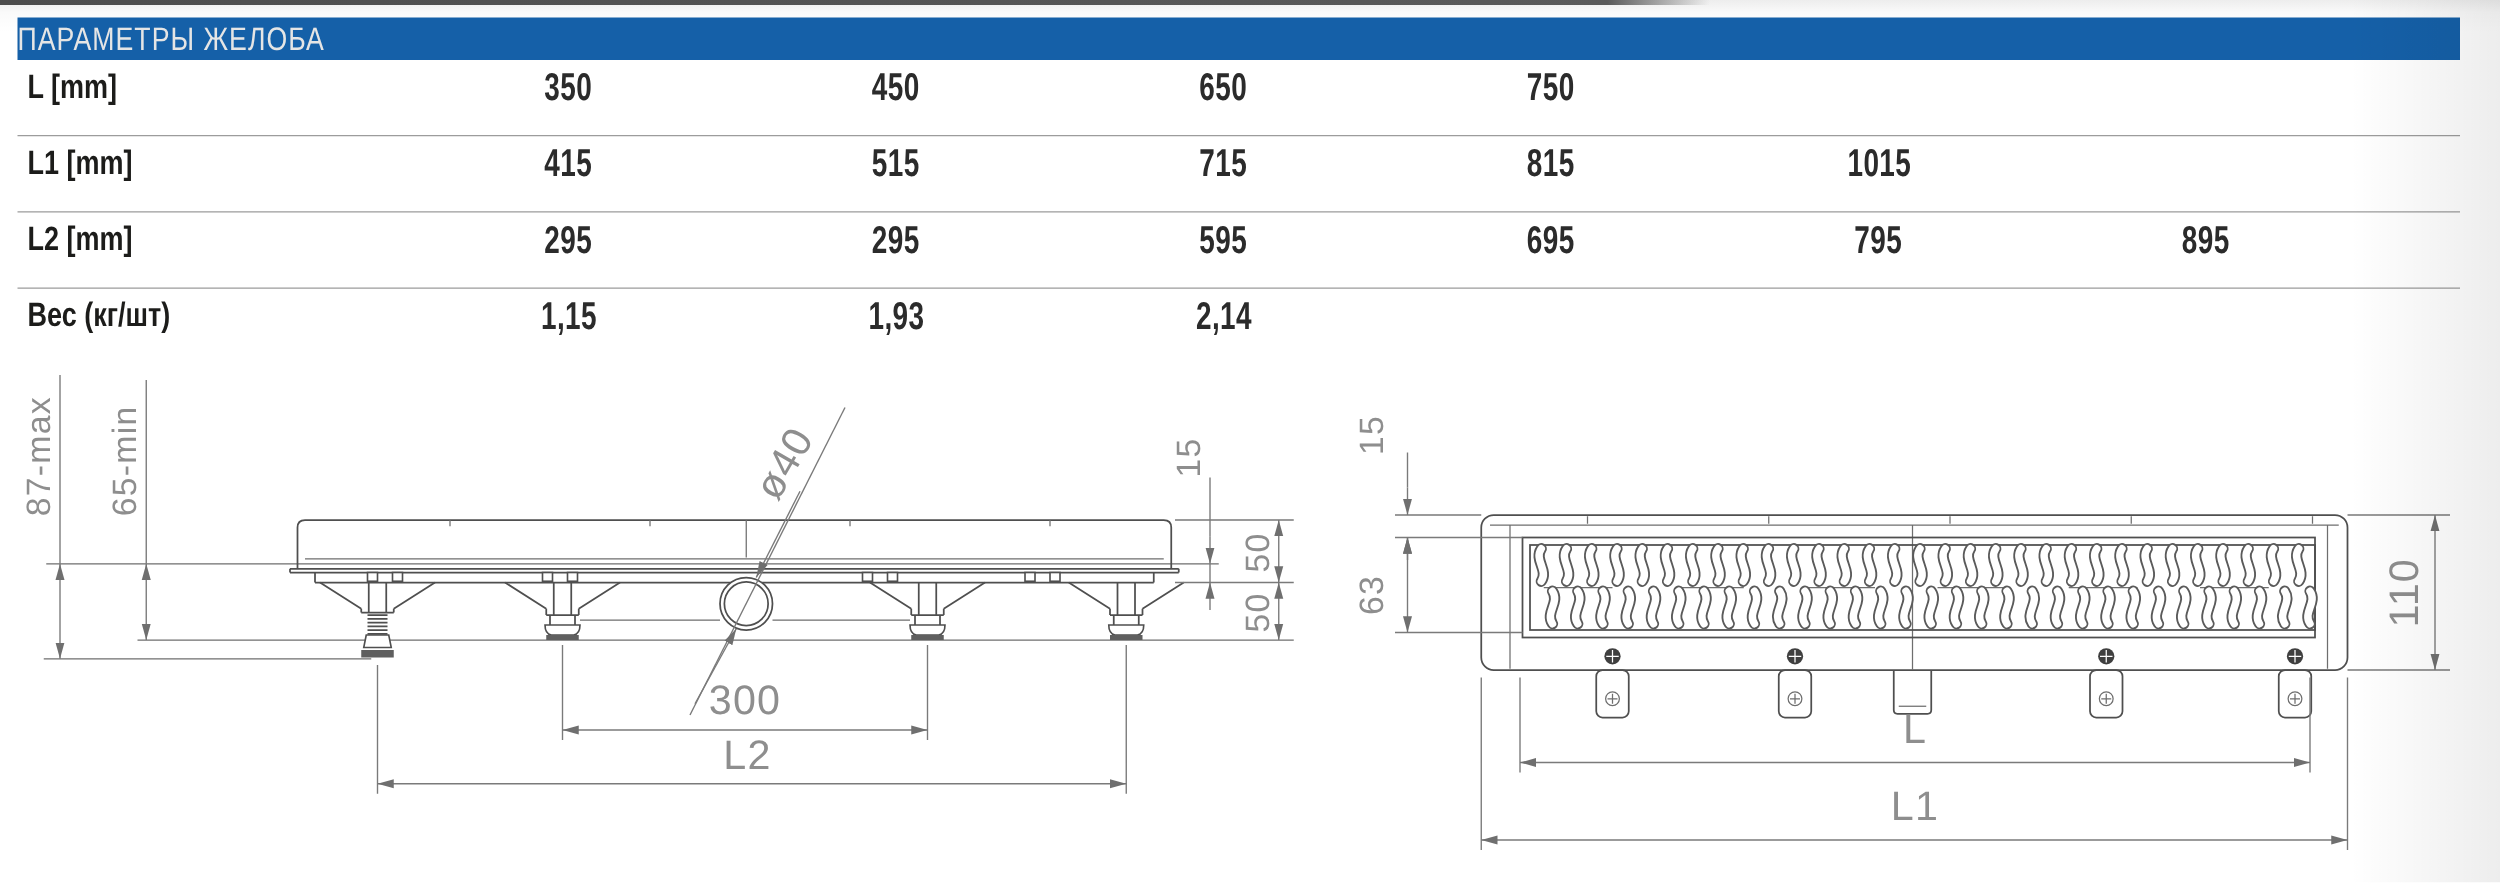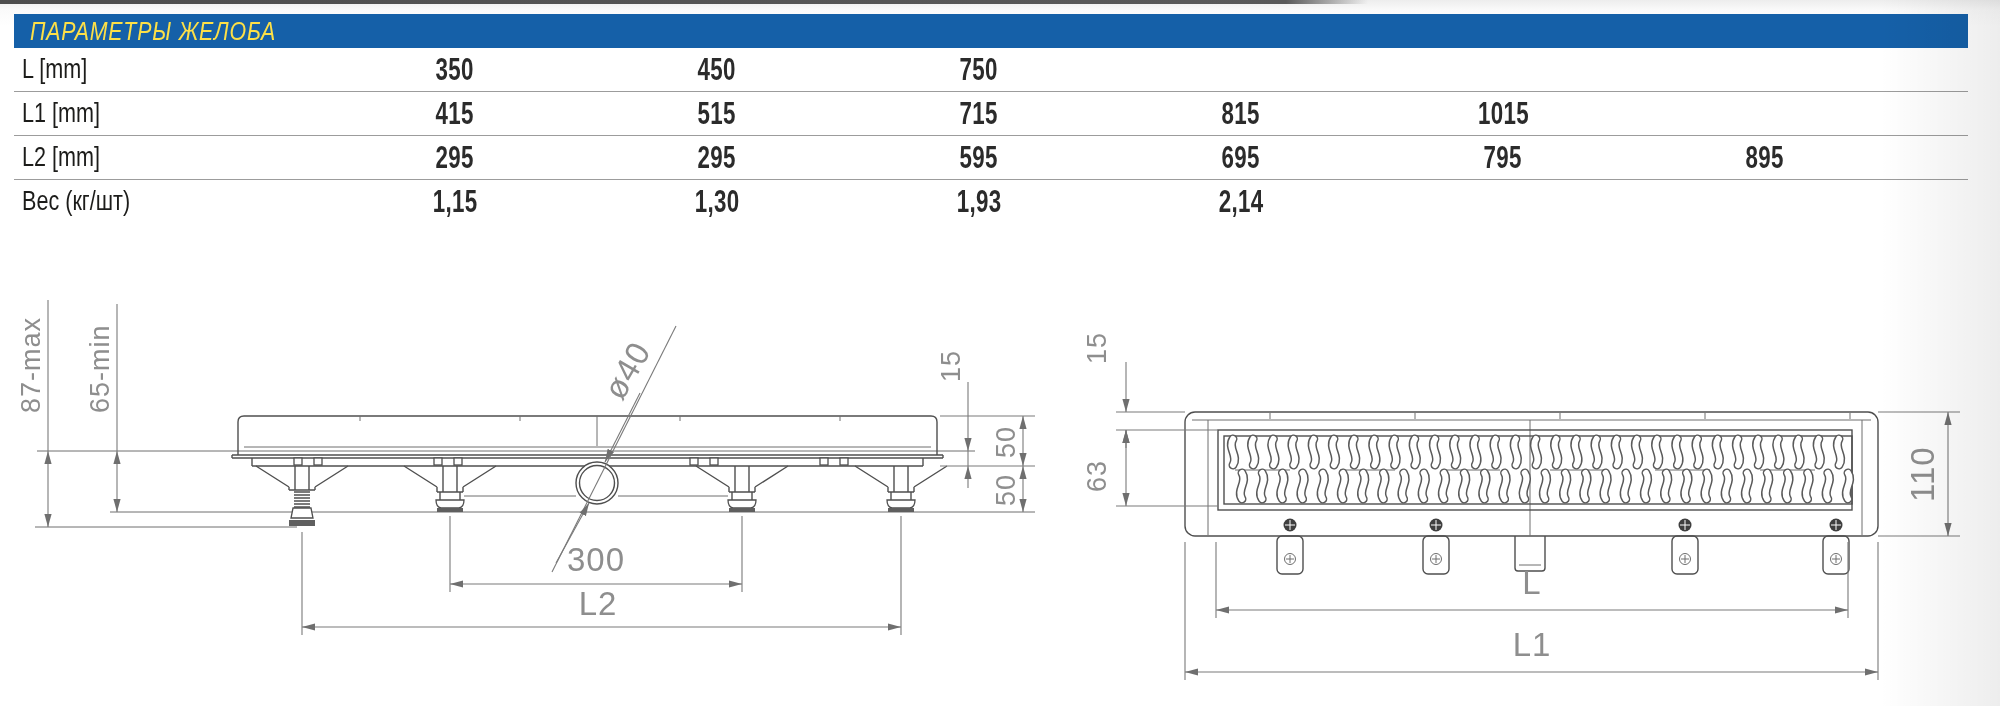"ПАРАМЕТРЫ ЖЕЛОБА" .spec-header { color: #fde047 -> #e5e5e5; font-style: italic -> none; padding-left: 16px -> none }
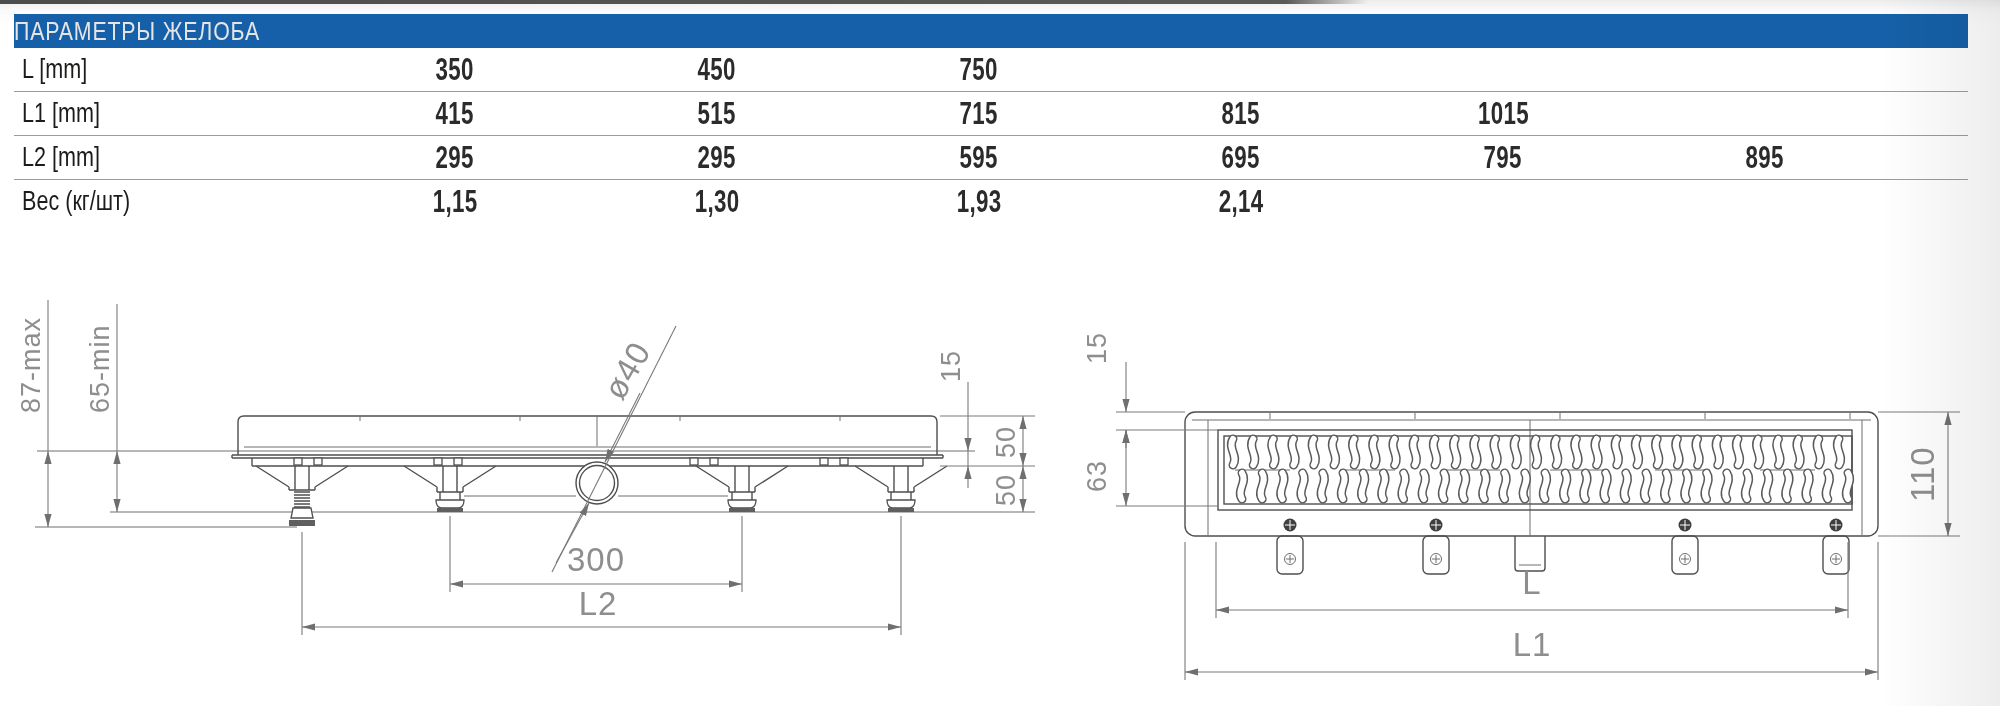"L [mm]" .cell-label { font-weight: 400 -> 700 }
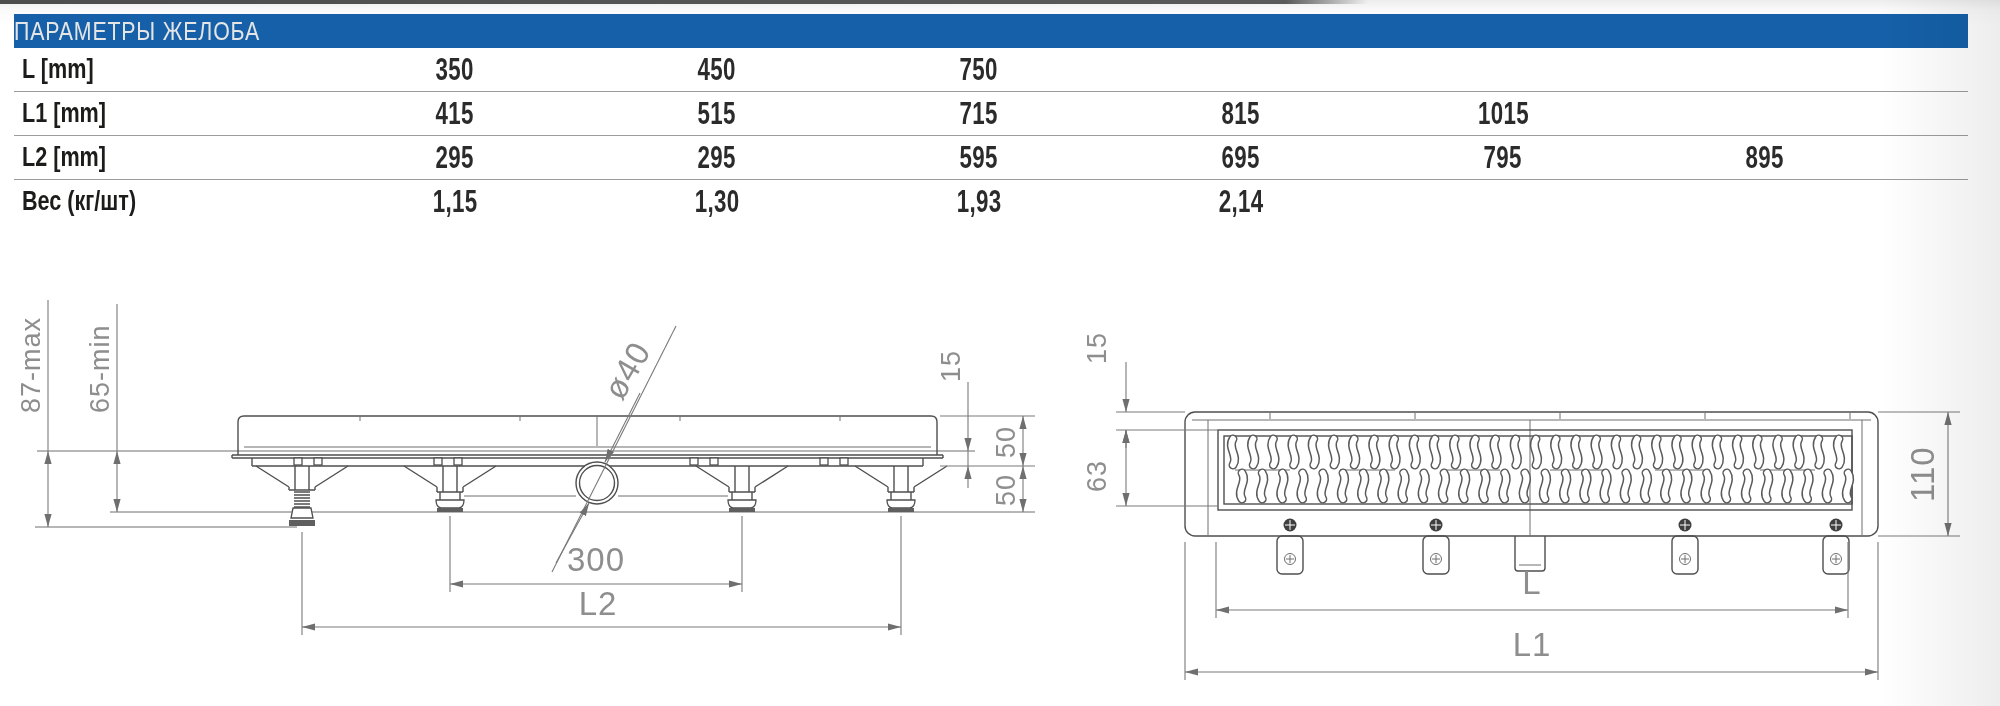"650" div.cell-val { html: none -> <div><span>650</span></div> }
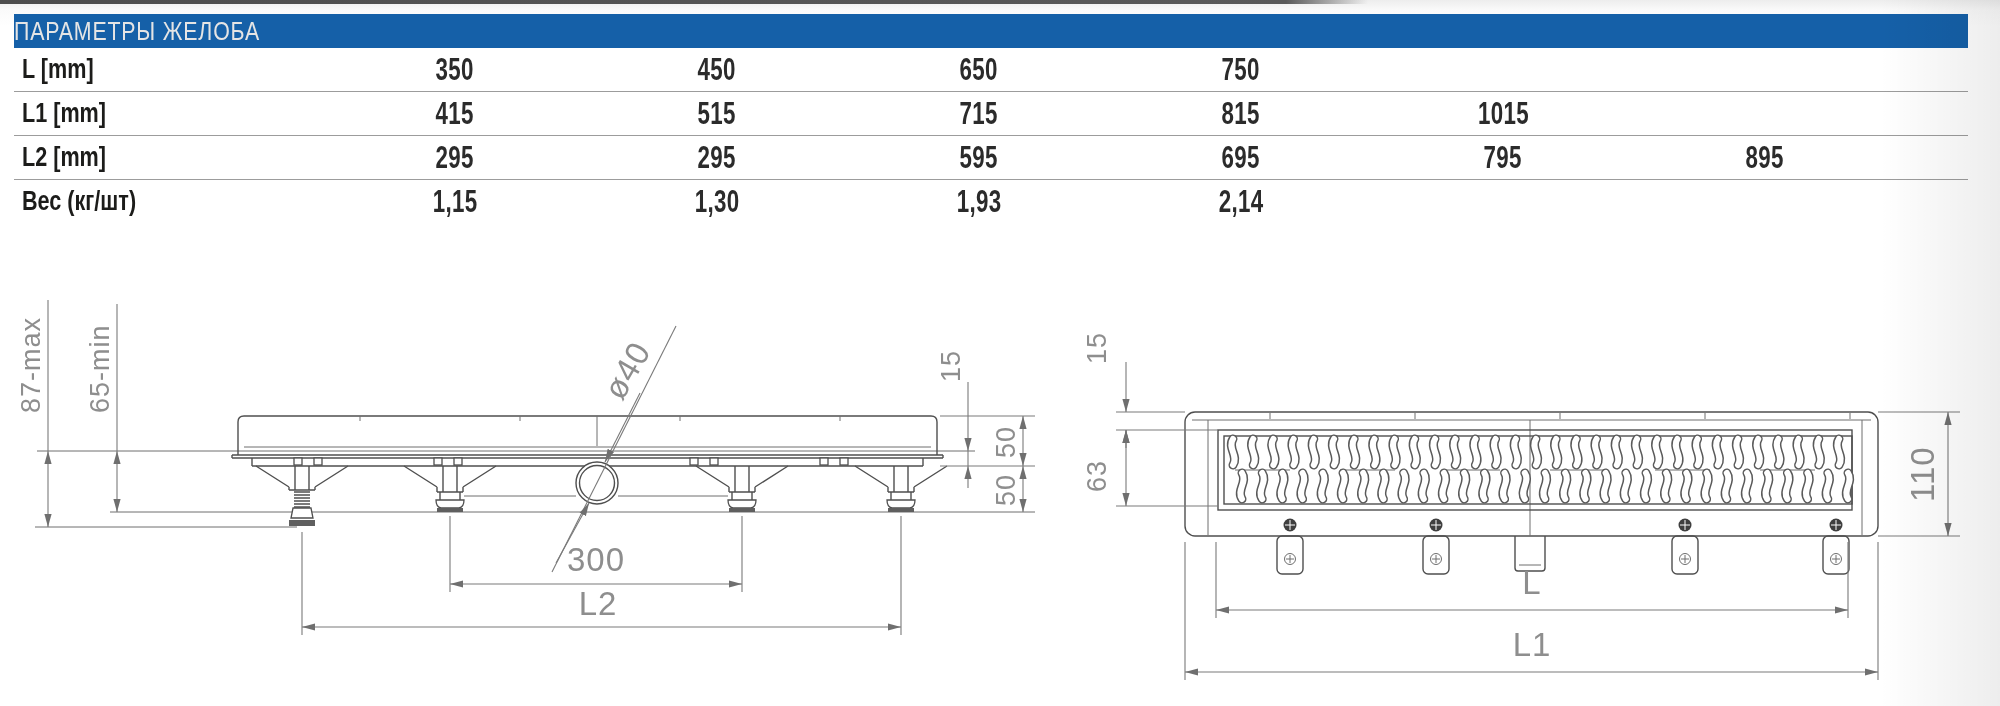"L1 [mm]" .spec-row + .spec-row { margin-top: none -> 17px }
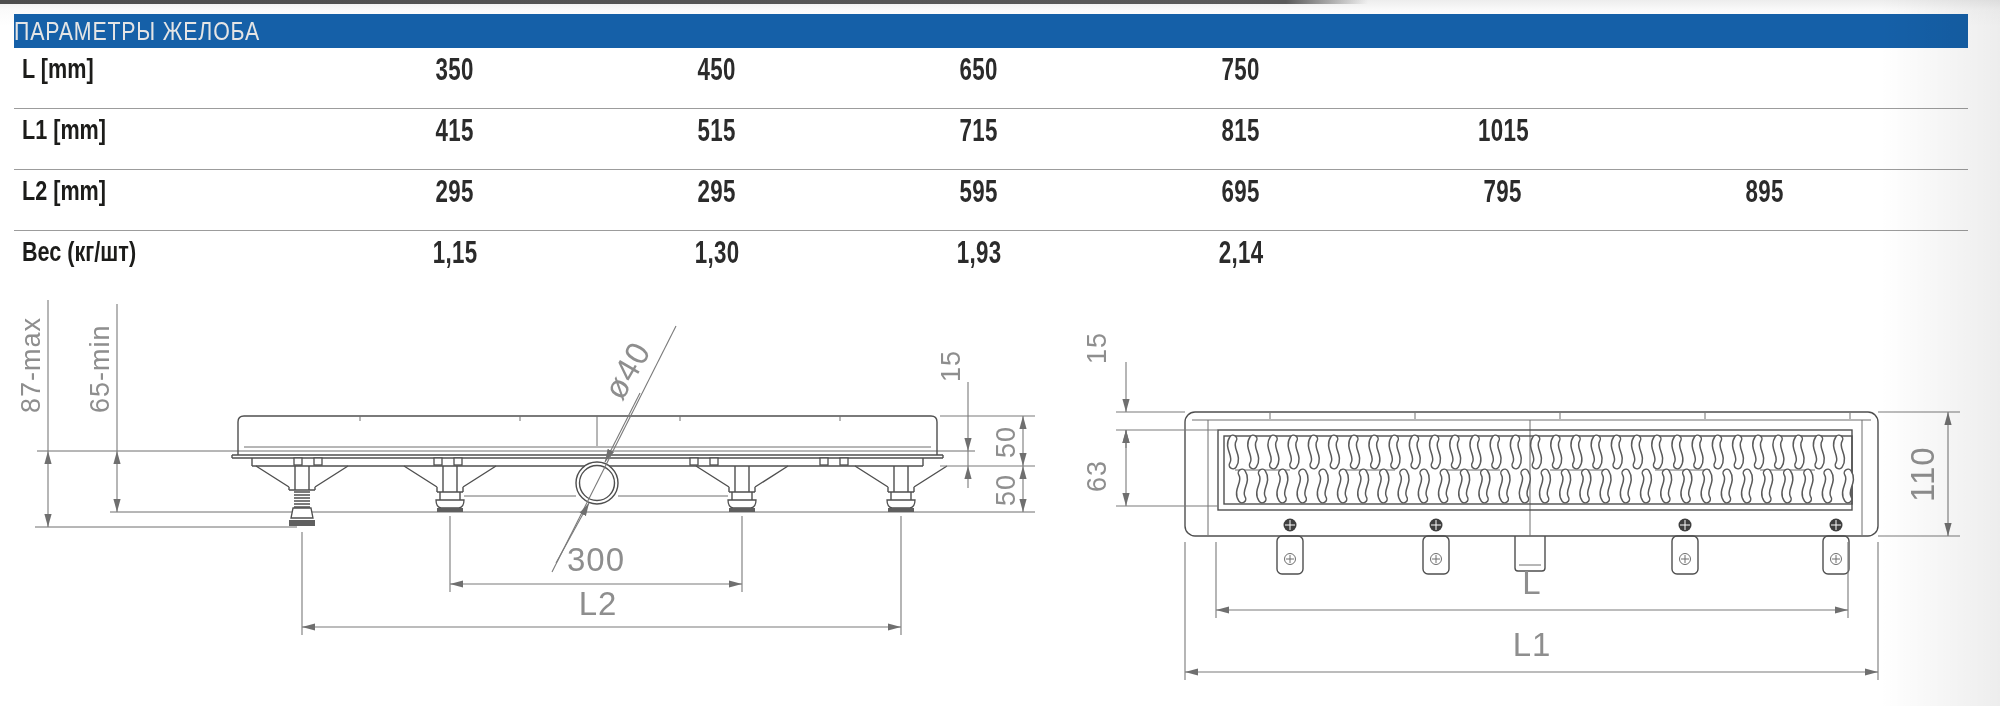"1,30" div.cell-val { html: <div><span>1,30</span></div> -> none }
